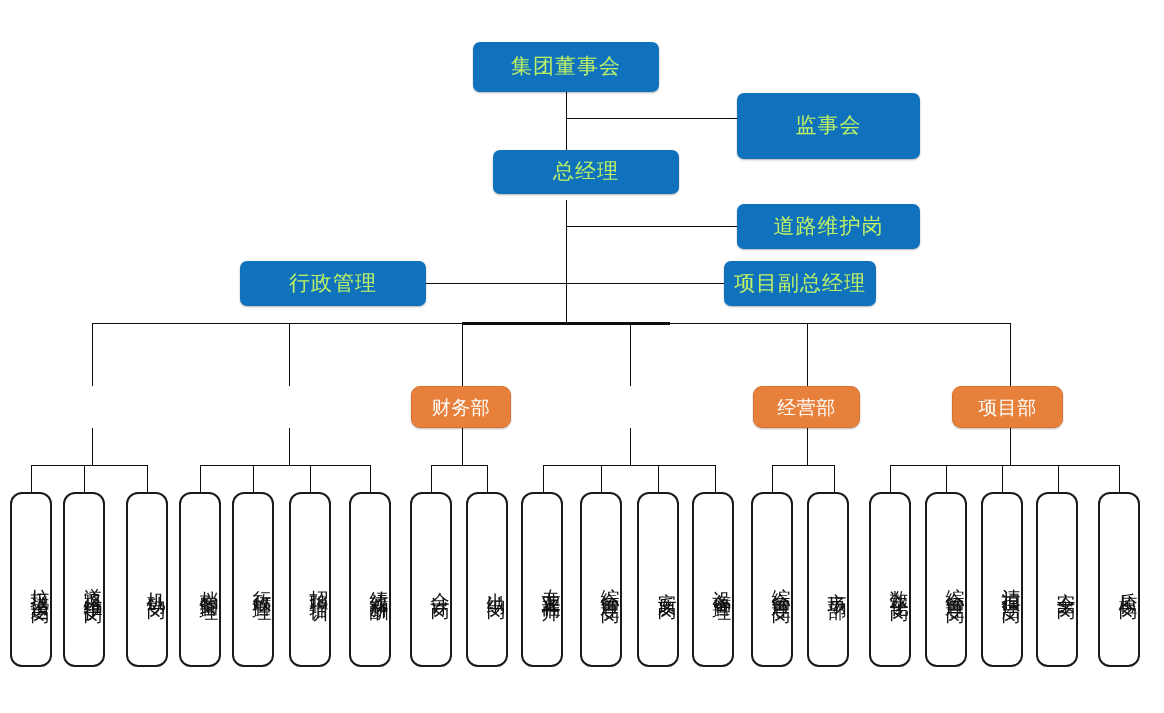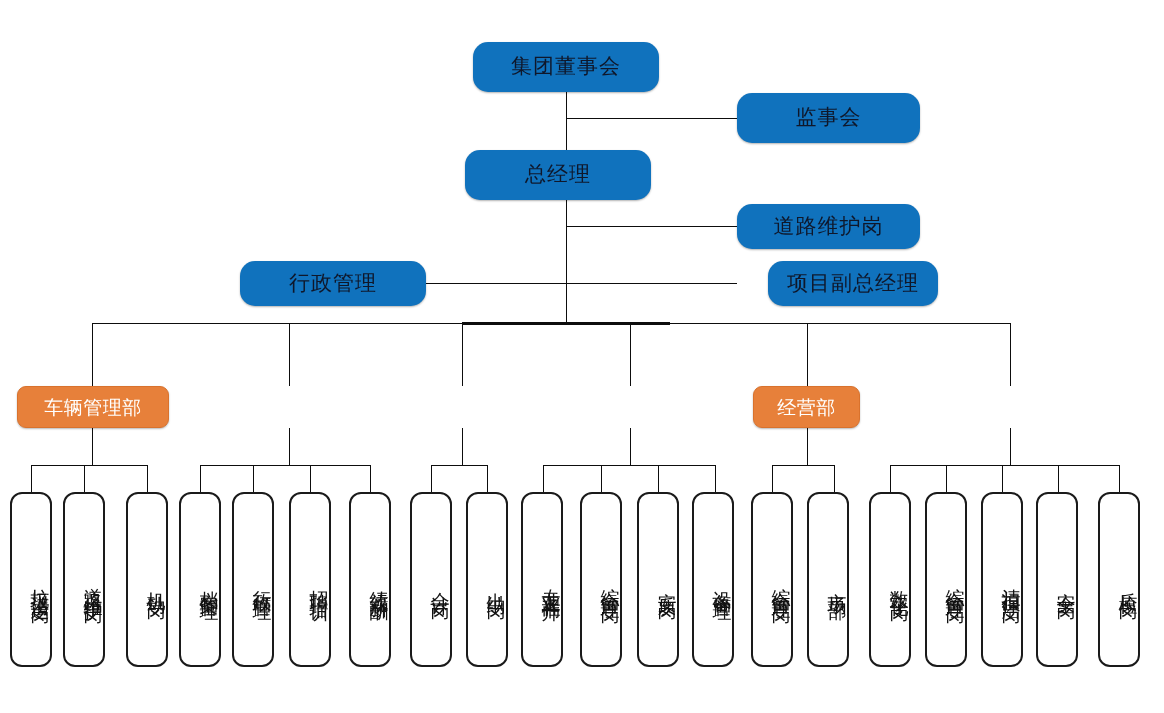"集团董事会" .node.blue { border-radius: 15px -> 7px; color: #0f172a -> #bef264 }
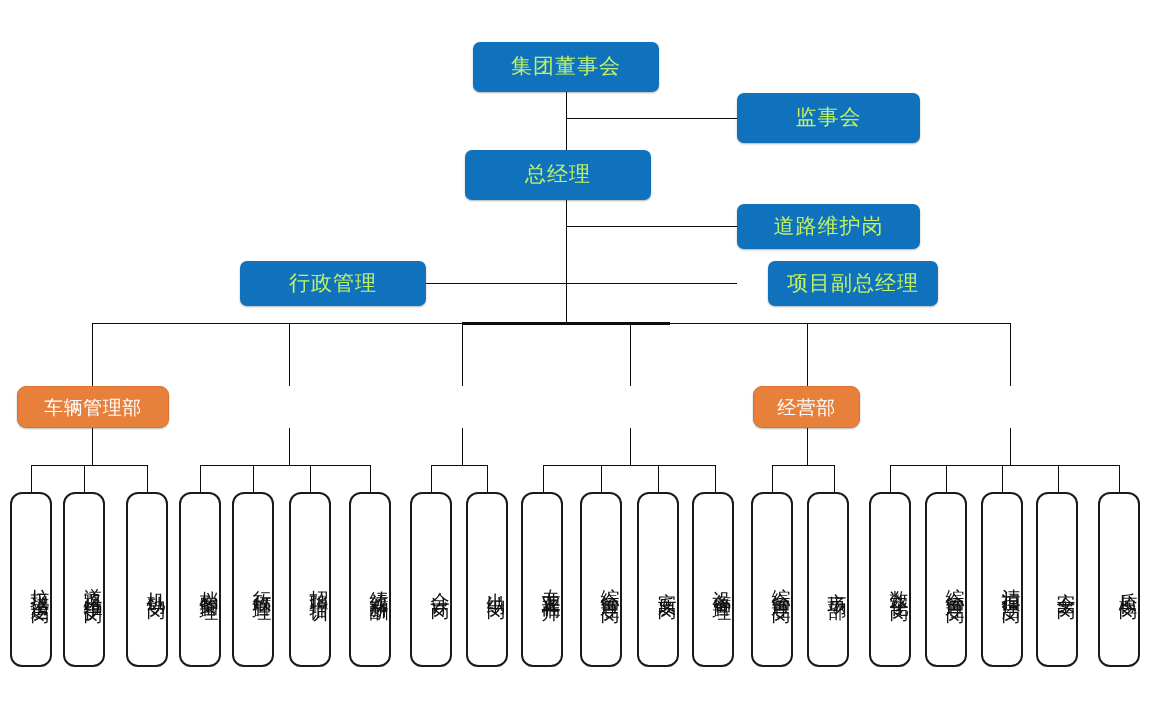"监事会" div.node { height: 50px -> 66px }
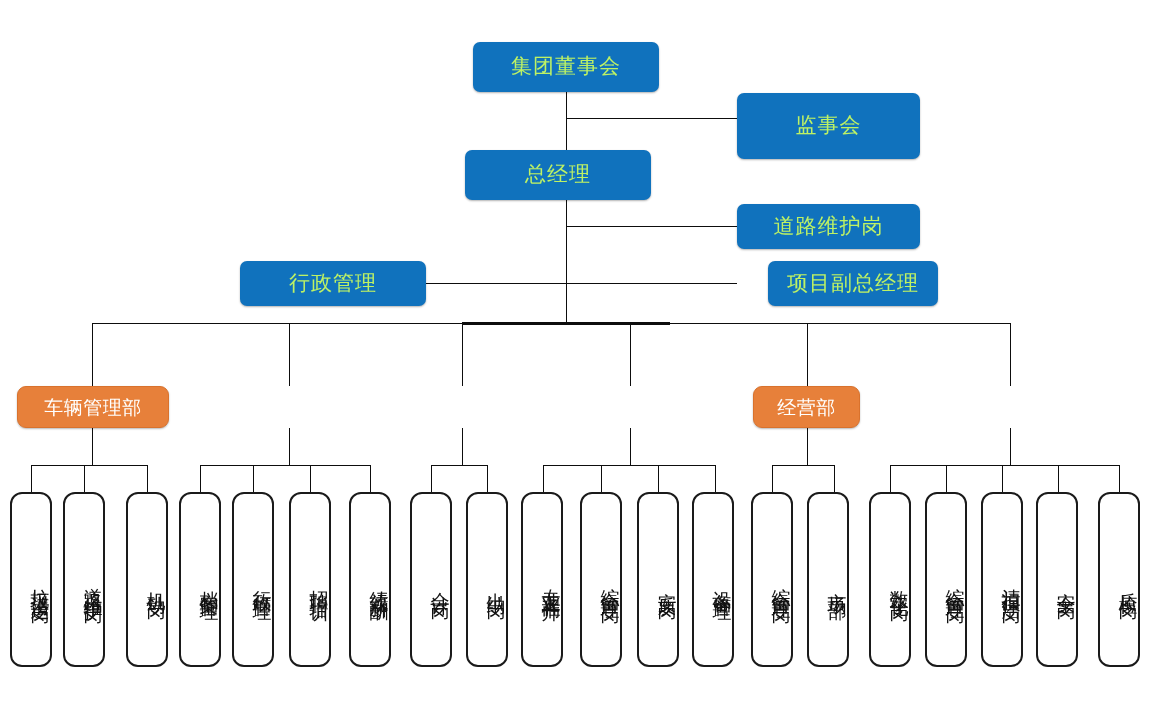"总经理" div.node { height: 50px -> 44px; left: 465px -> 493px }
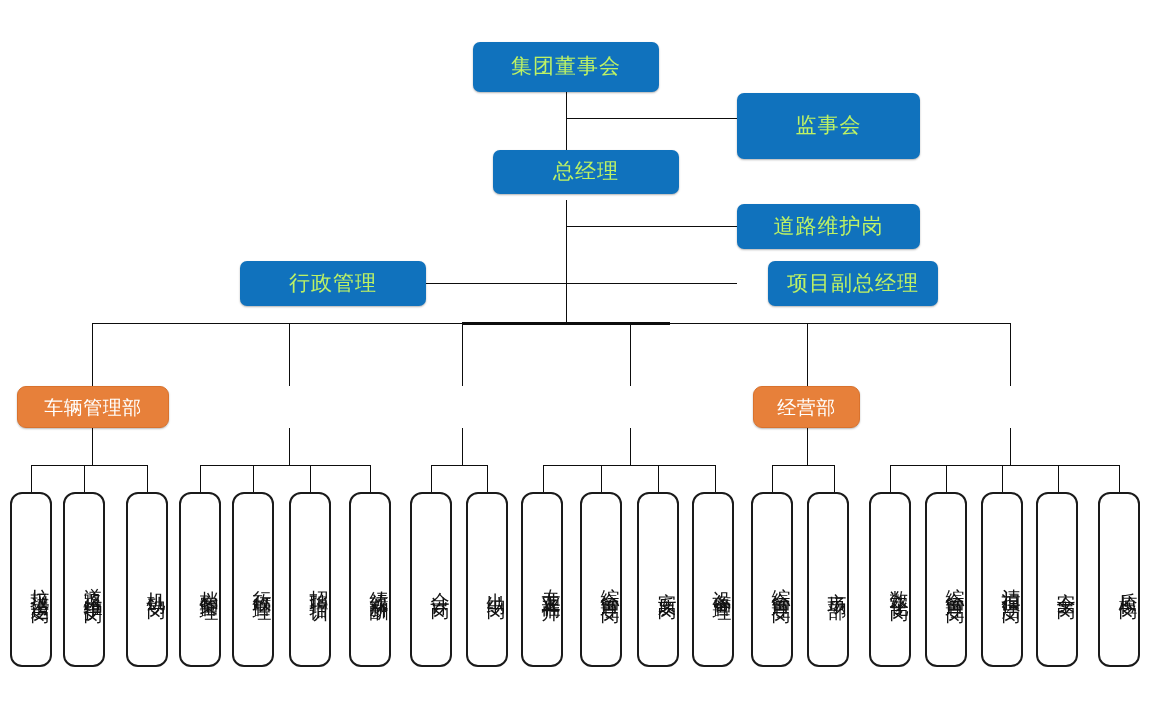"项目副总经理" div.node { left: 768px -> 724px; width: 170px -> 152px }
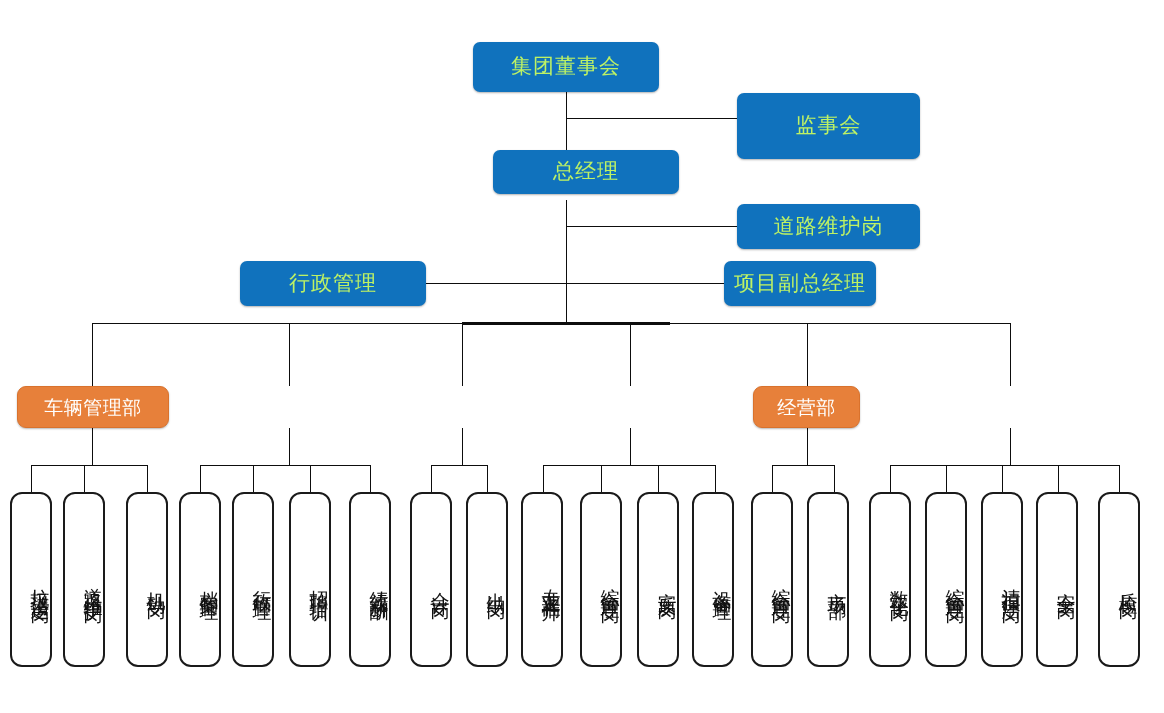"车辆管理部" div.node { html: <div>车辆管理部</div> -> none }
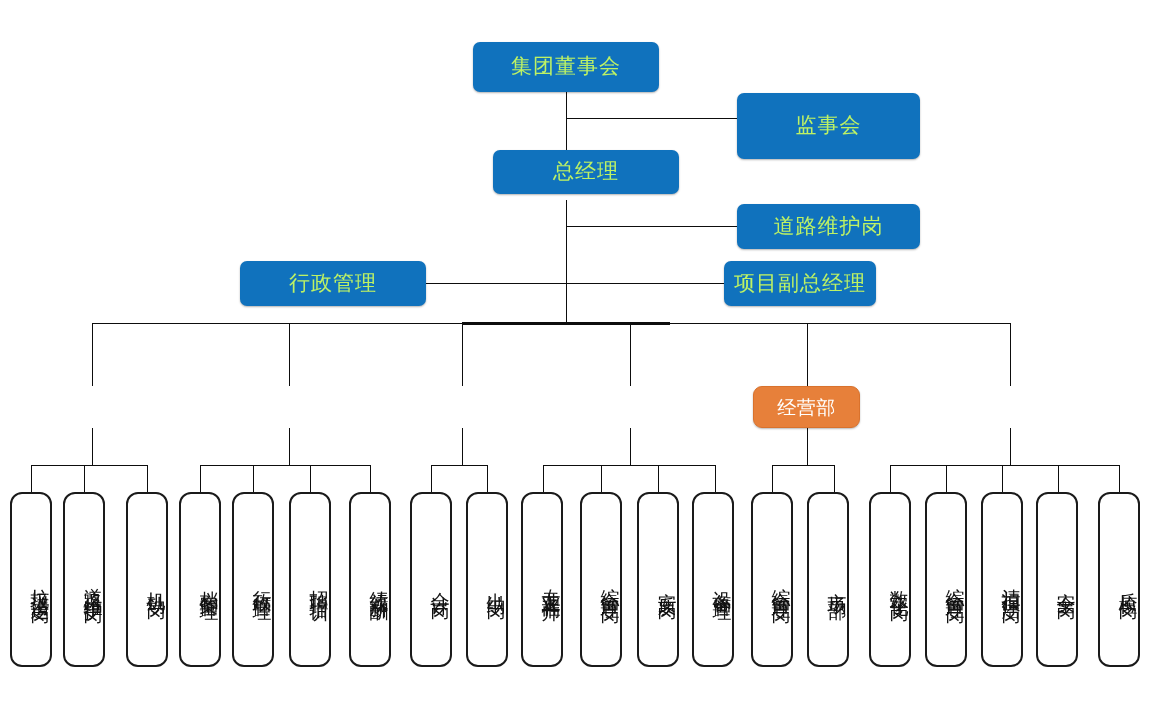"财务部" div.node { html: none -> <div>财务部</div> }
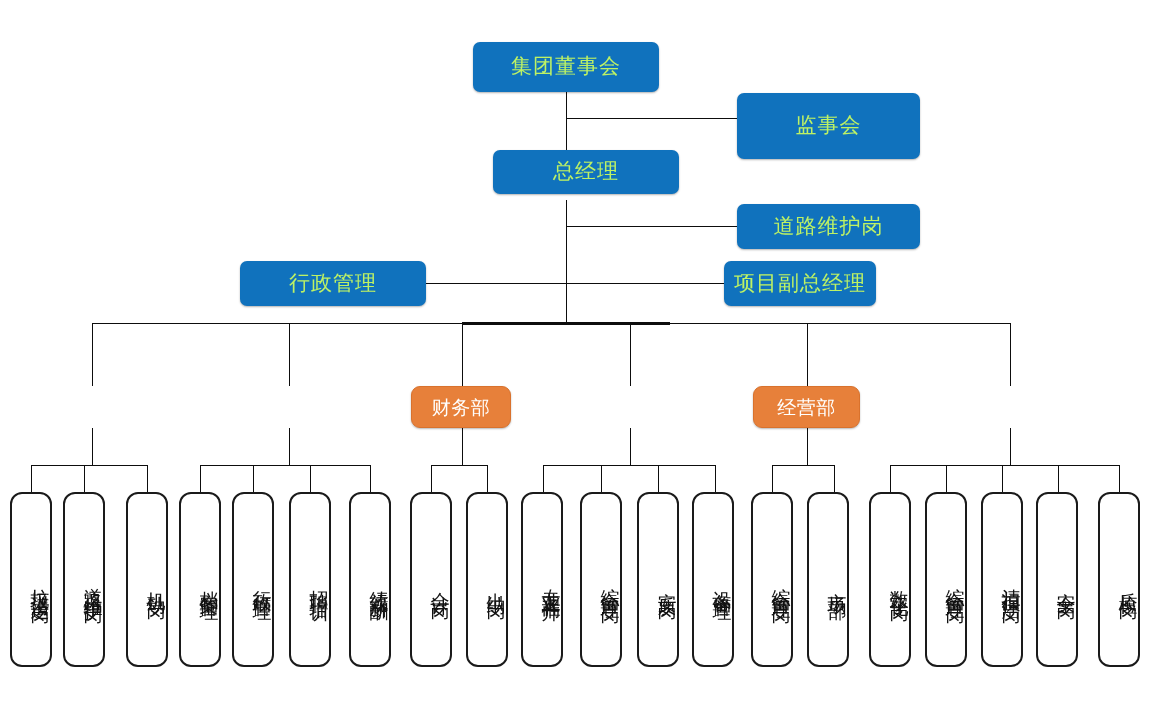"项目部" div.node { html: none -> <div>项目部</div> }
